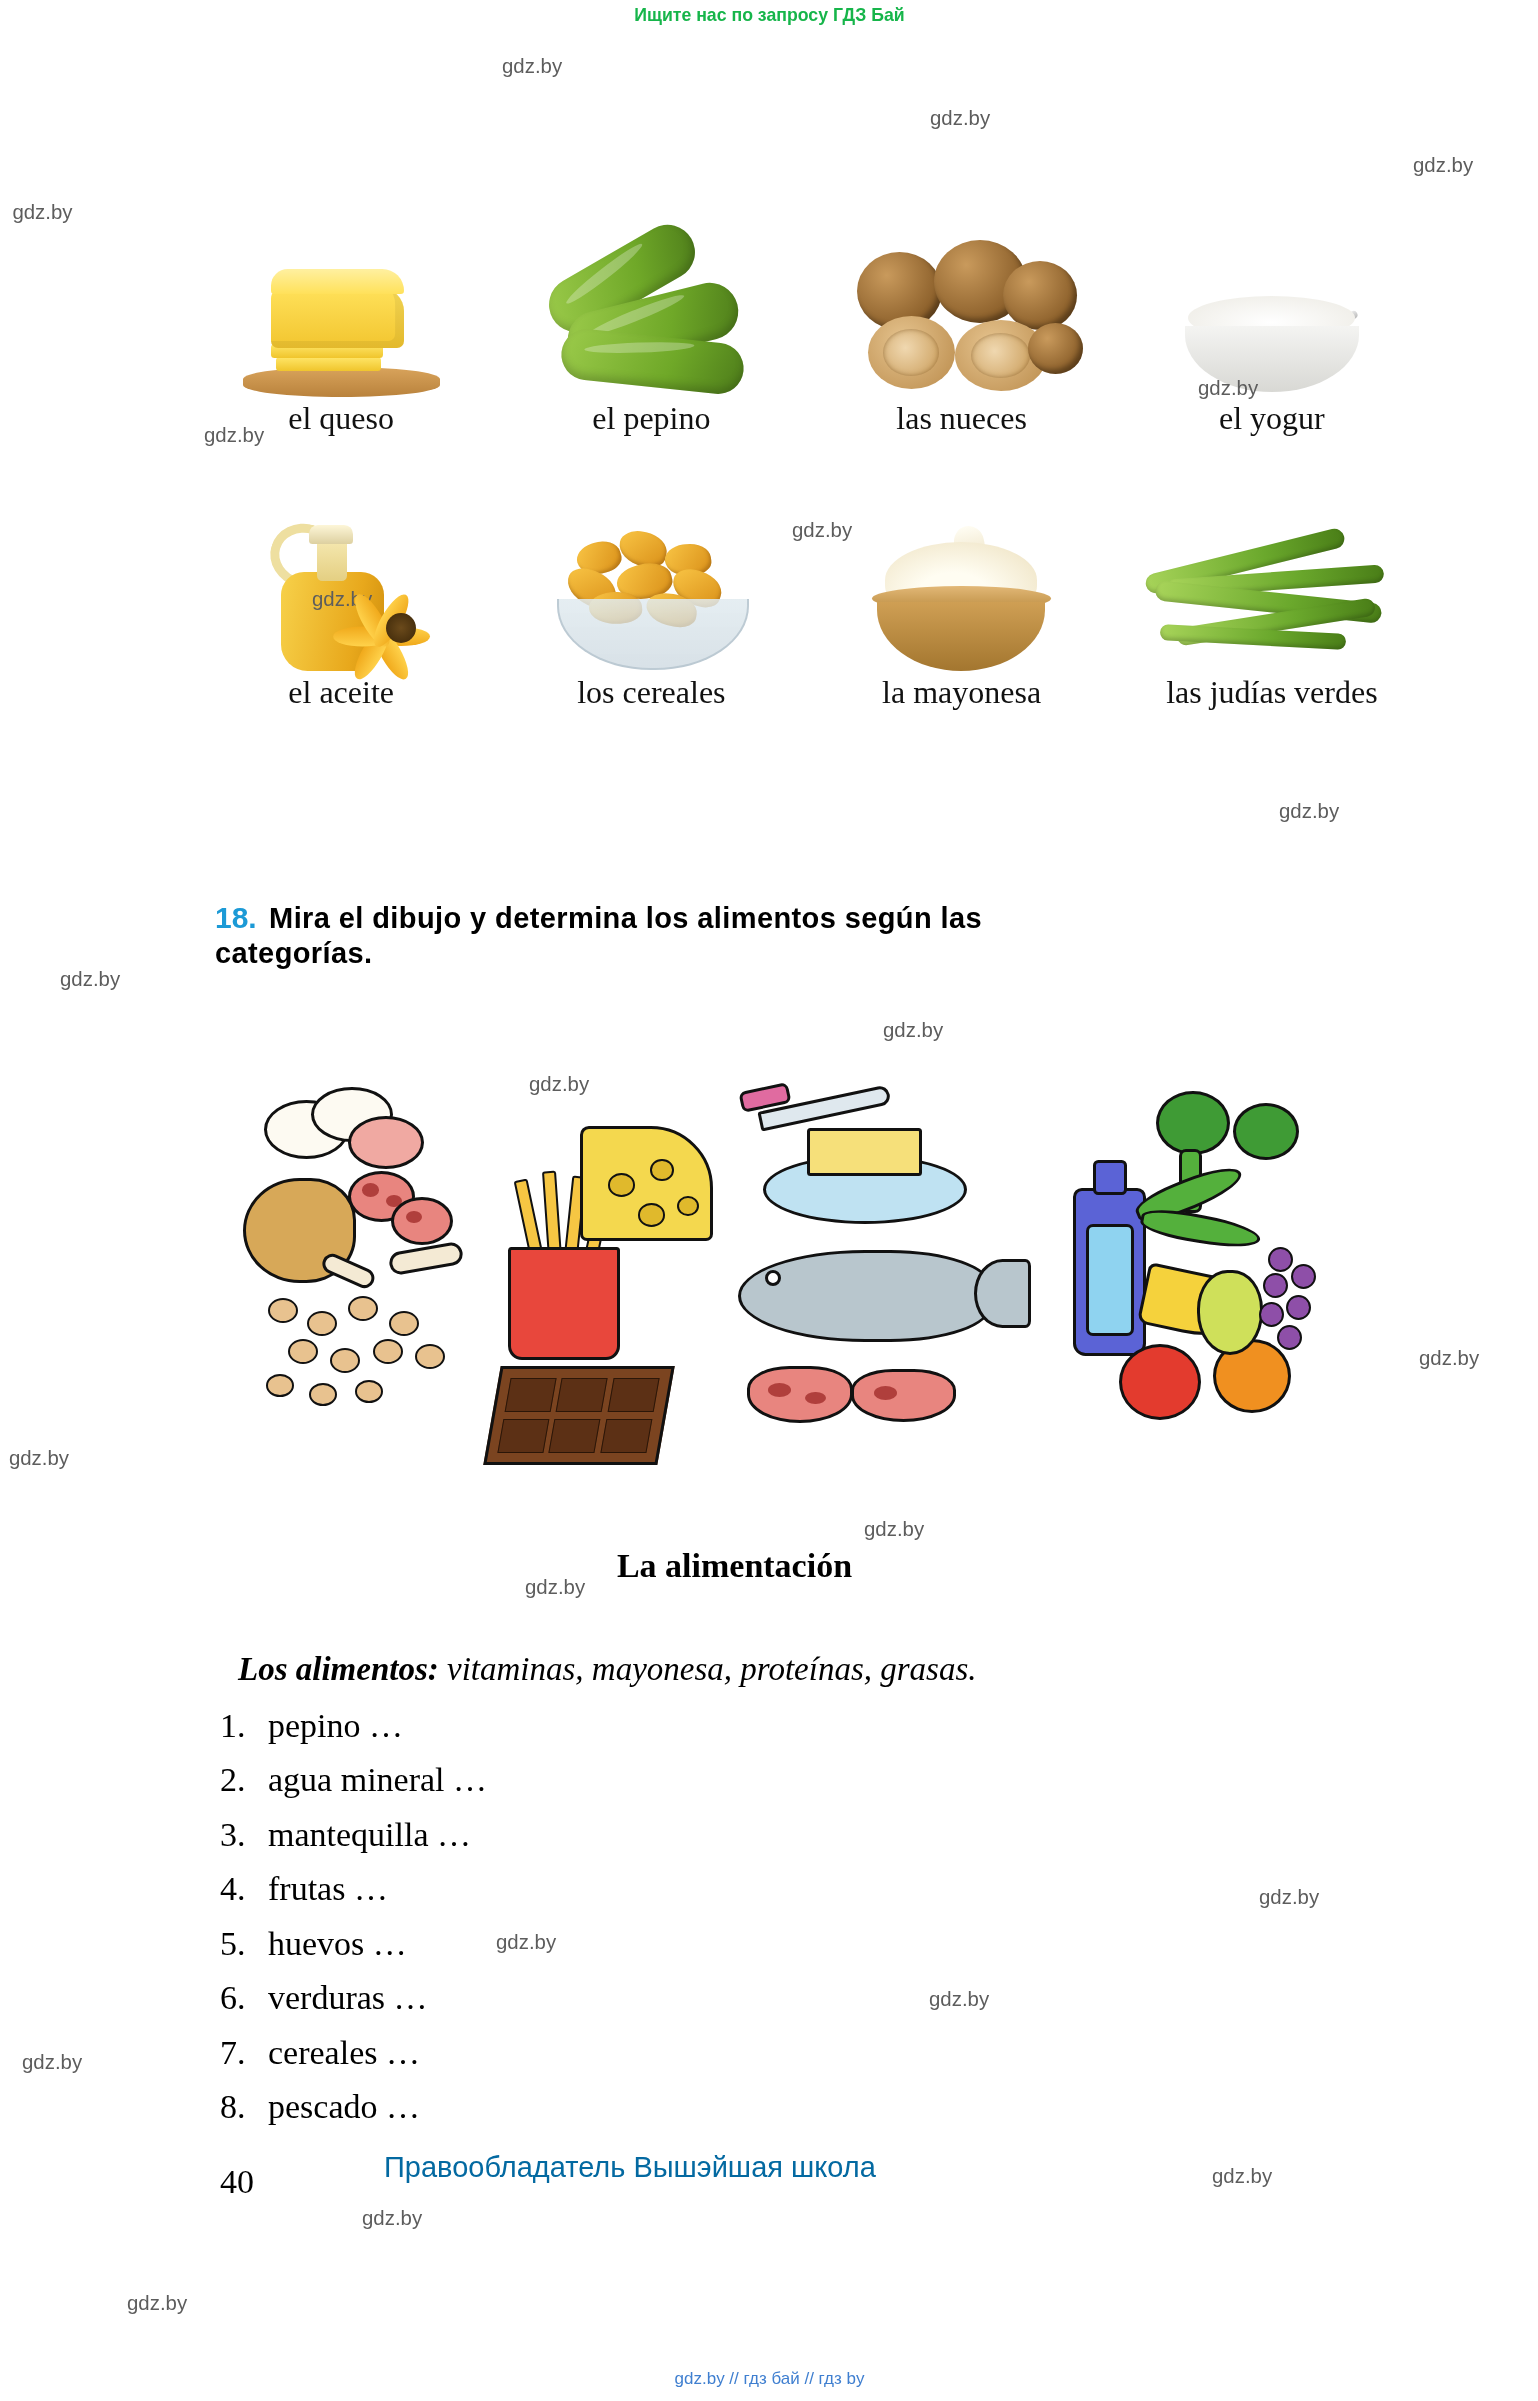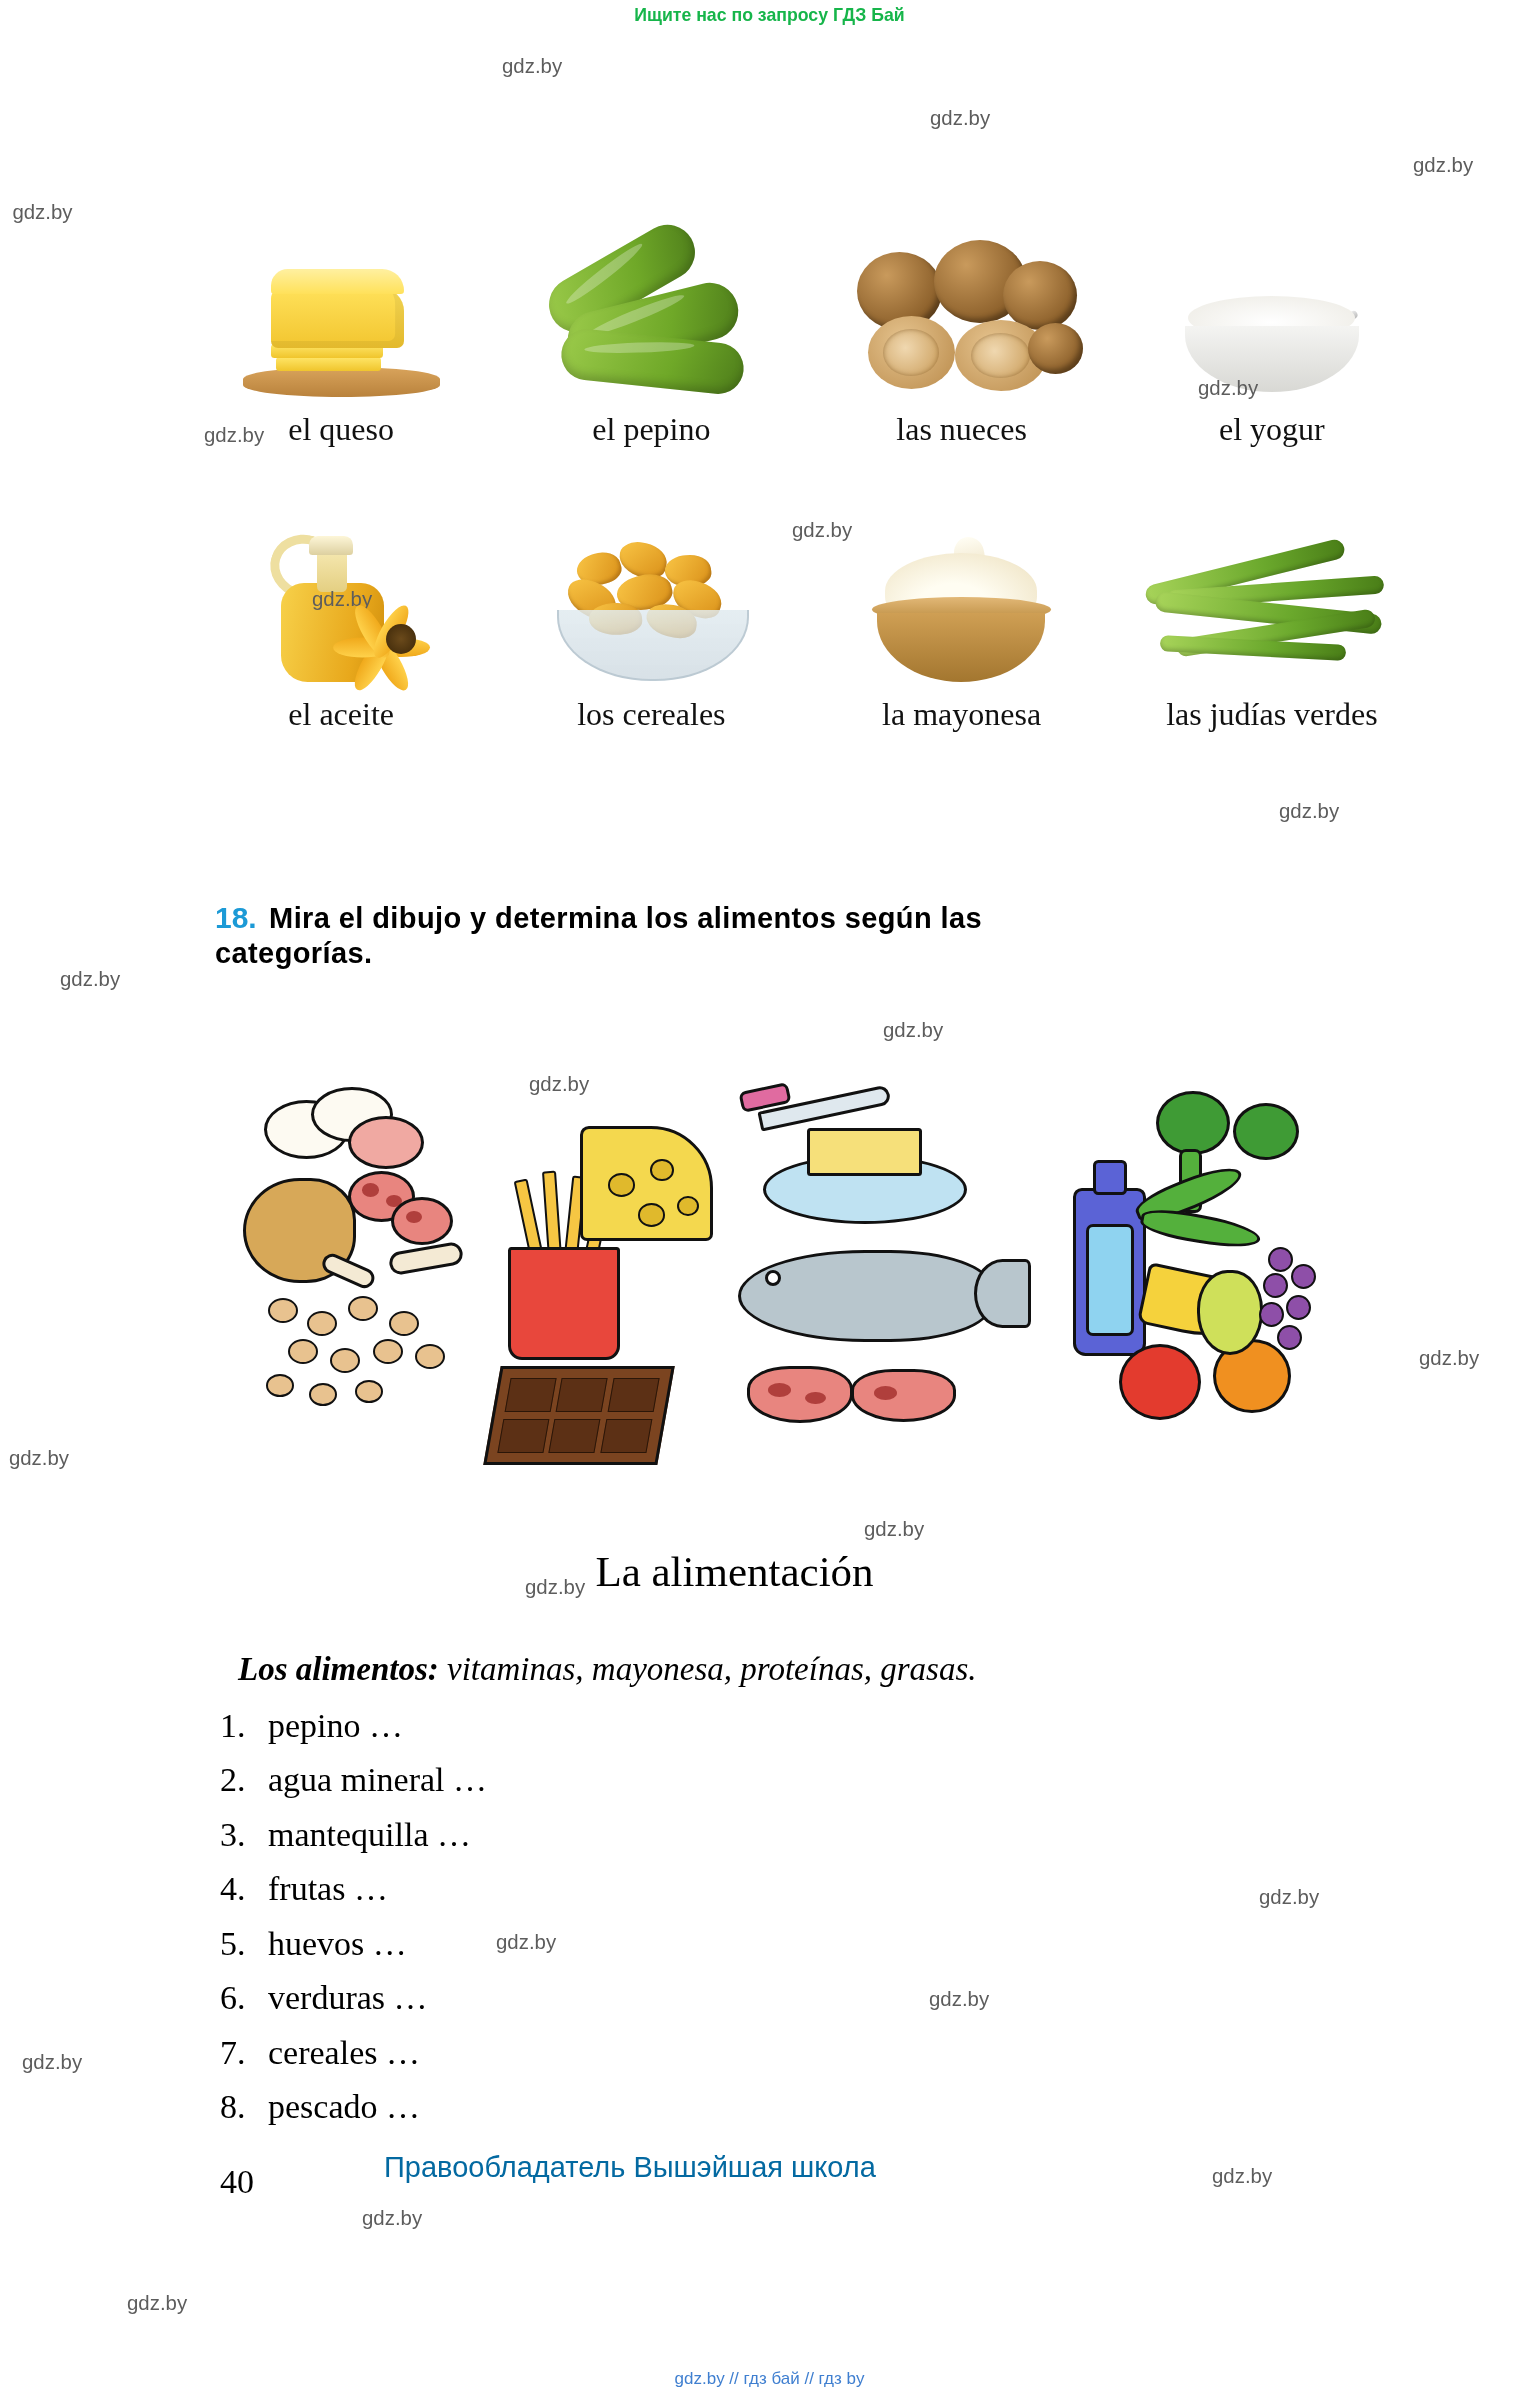"el queso" .vocab-label { margin-top: 12px -> 1px }
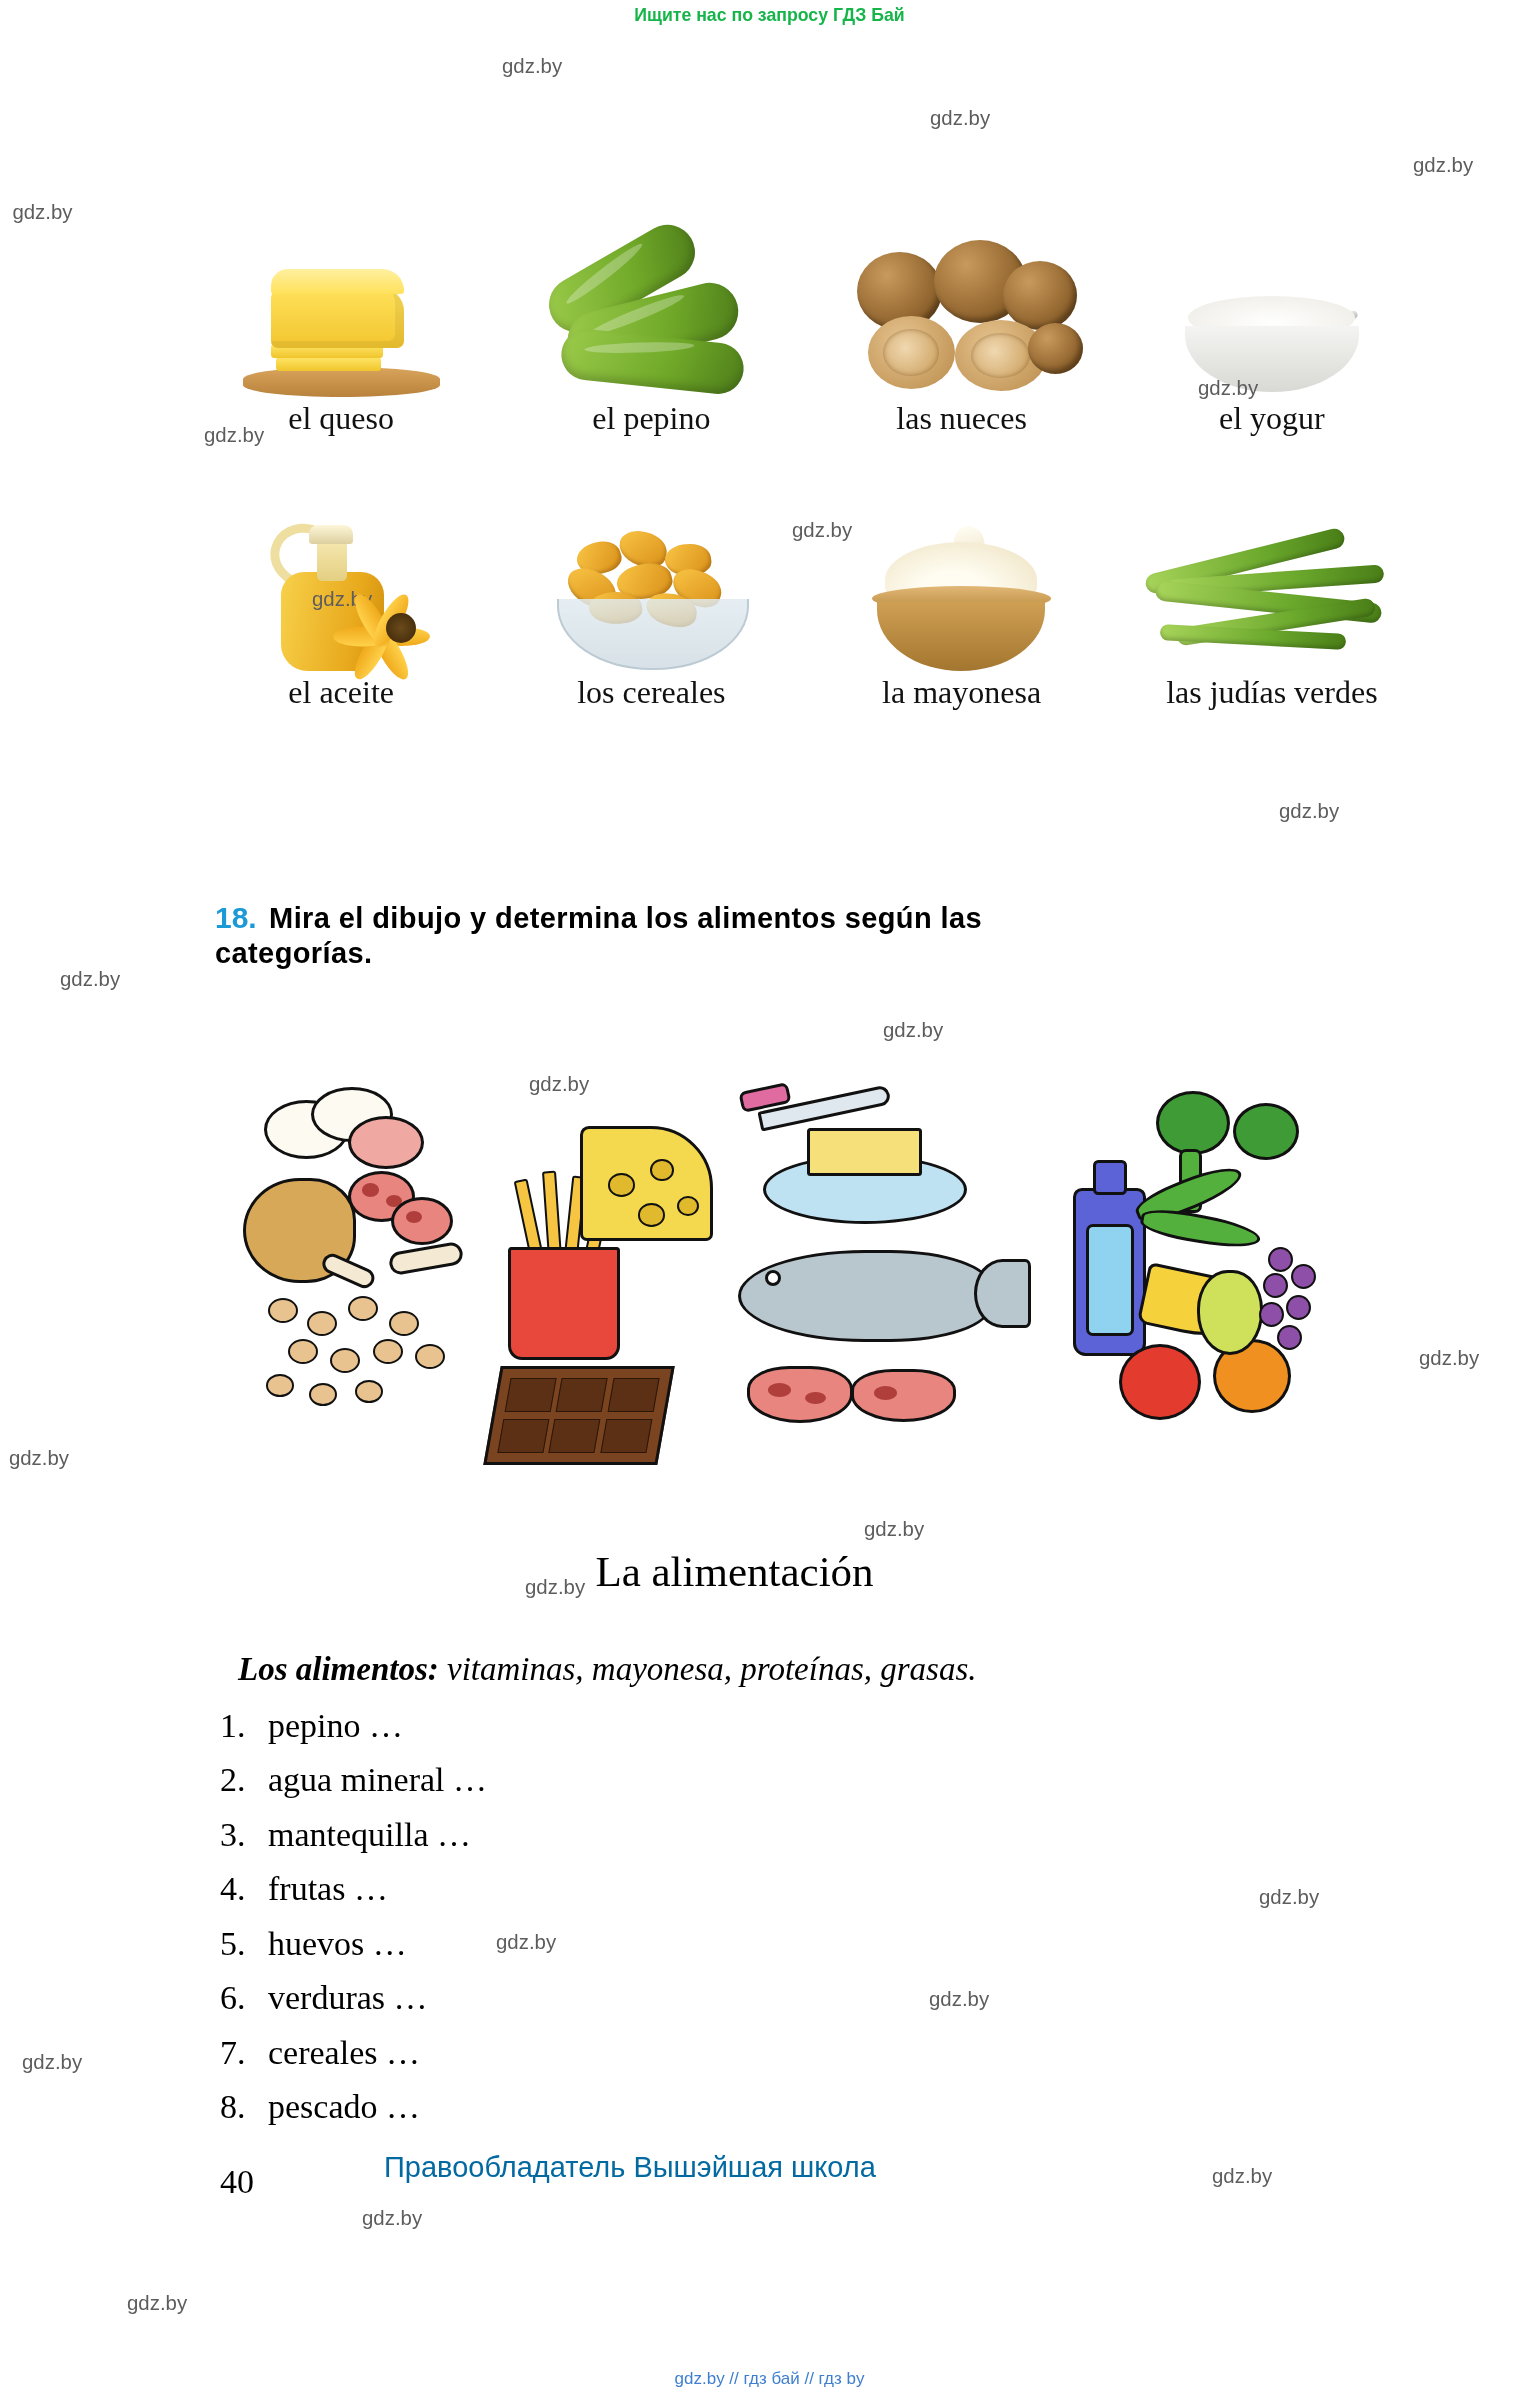"La alimentación" .alimentacion-title { font-size: 43px -> 34px; font-weight: normal -> bold }
